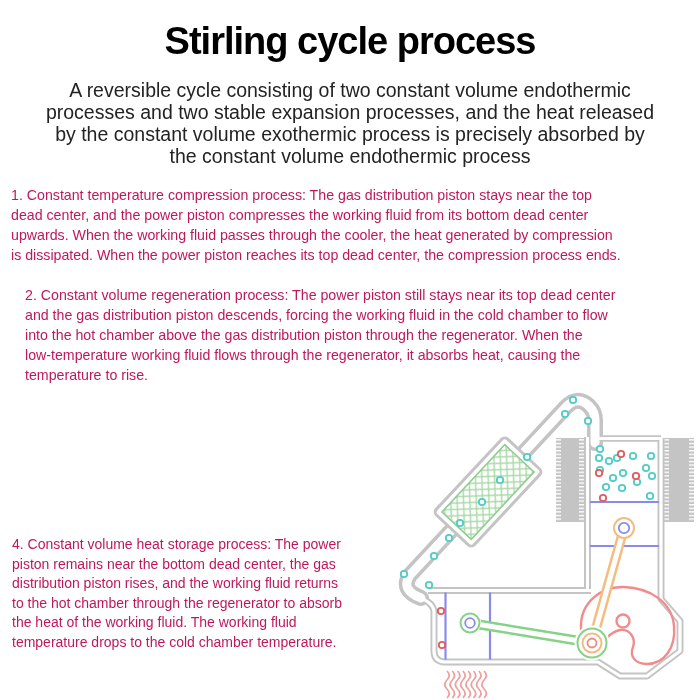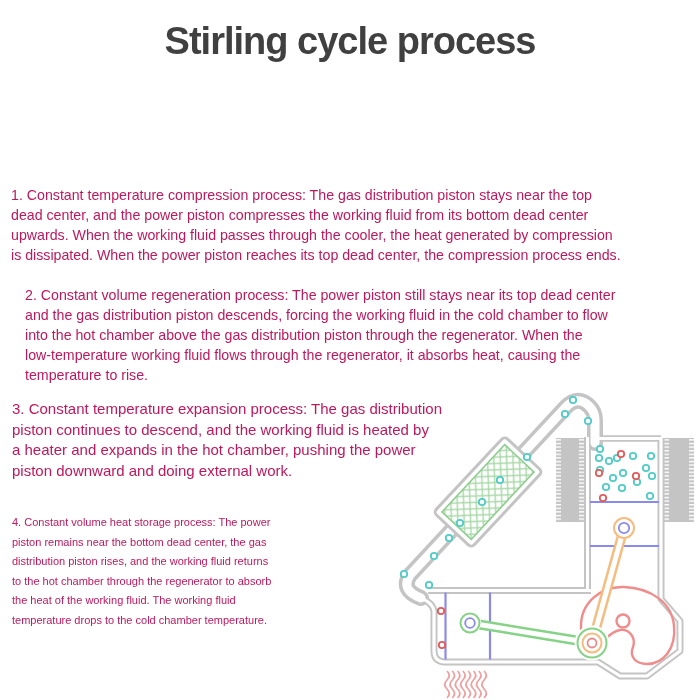"Stirling cycle process" .title { color: #404040 -> #000000 }
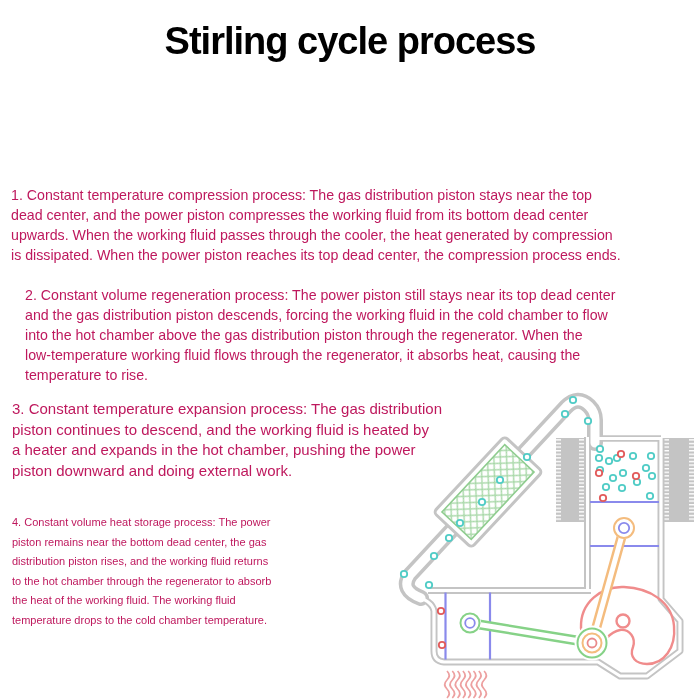"A reversible cycle consisting of" div.subtitle { html: none -> <div>A reversible cycle consisting of two constant volume endothermic processes and two stable expansion processes, and the heat released by the constant volume exothermic process is precisely absorbed by the constant volume endothermic process</div> }
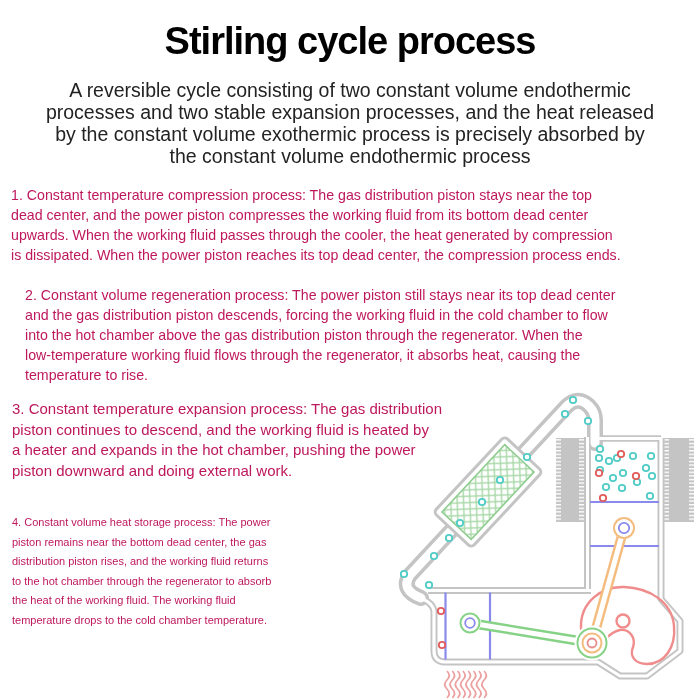"3. Constant temperature expansion" div.para { html: <div>3. Constant temperature expansion process: The gas distribution piston continues to descend, and the working fluid is heated by a heater and expands in the hot chamber, pushing the power piston downward and doing external work.</div> -> none }
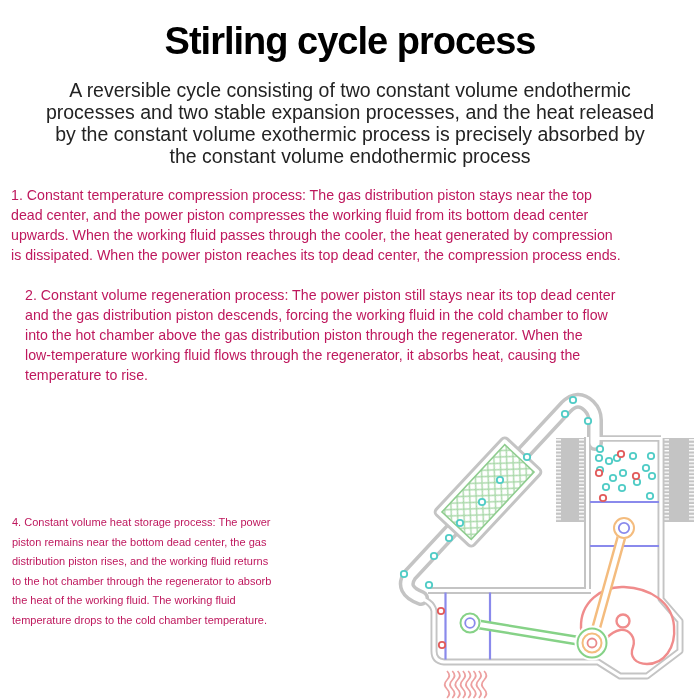"4. Constant volume heat storage" .p4 { font-size: 11px -> 14px; top: 513px -> 535px }
